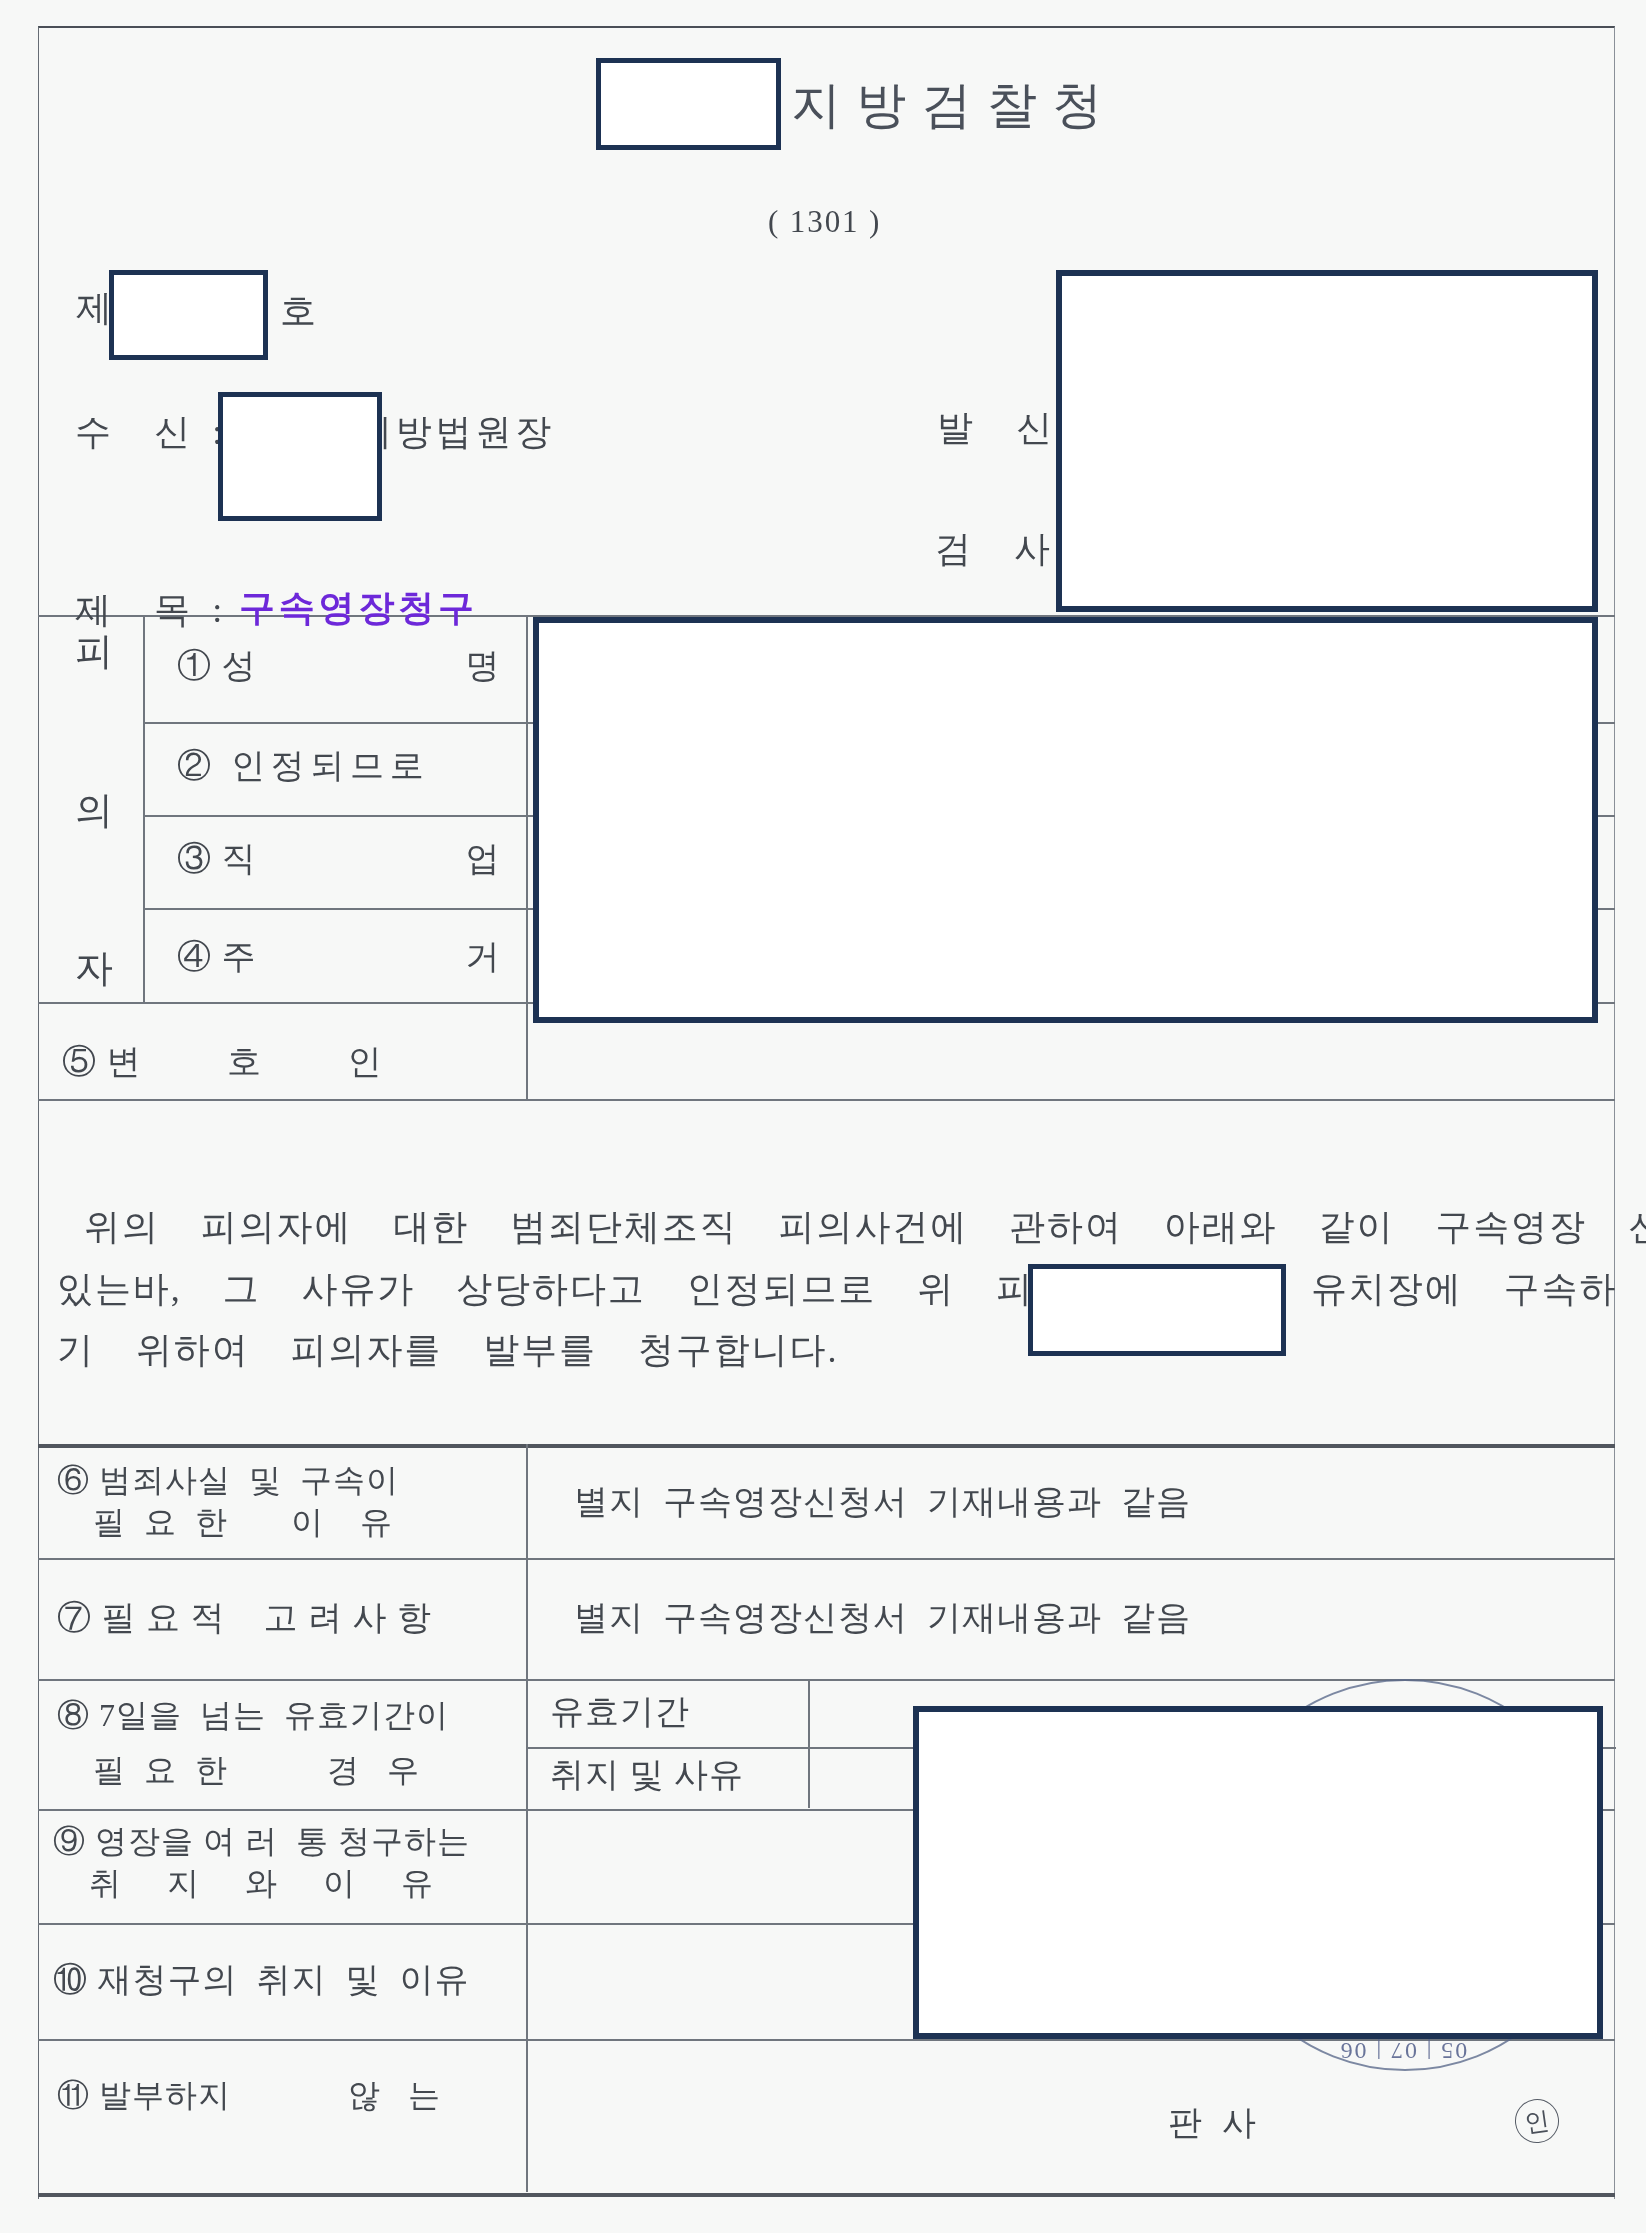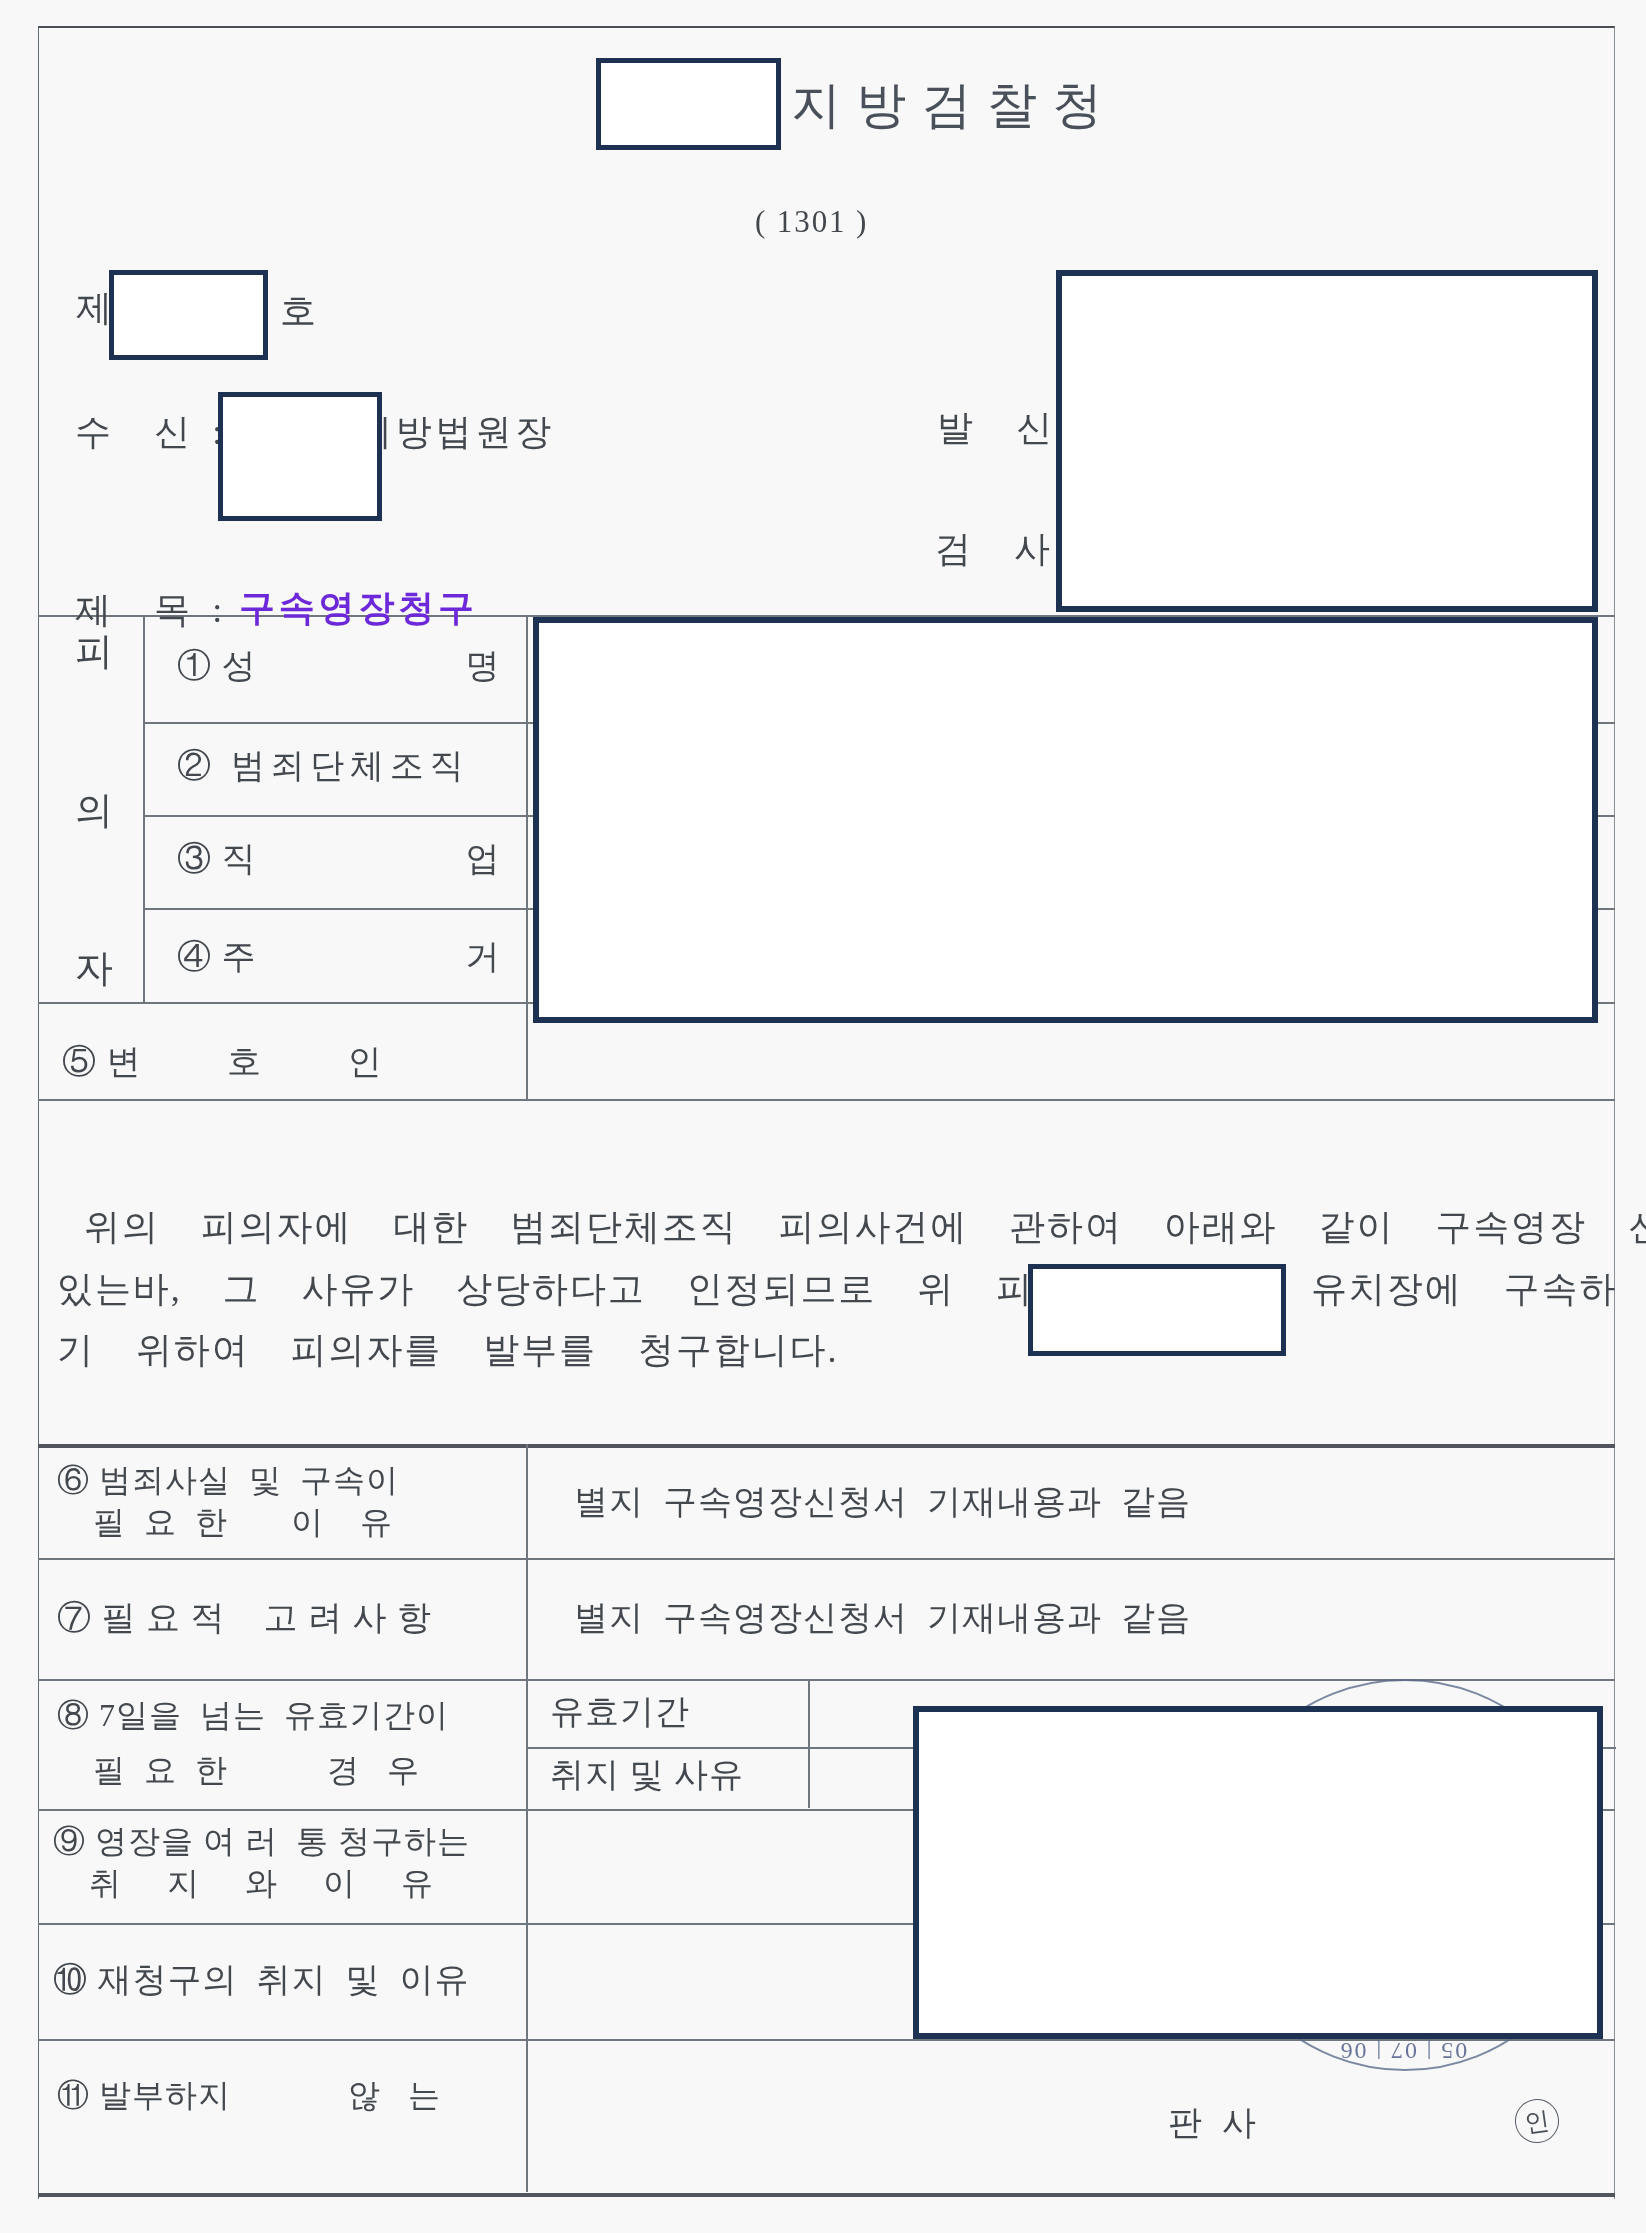"( 1301 )" .t.sub { margin-left: none -> 13px }
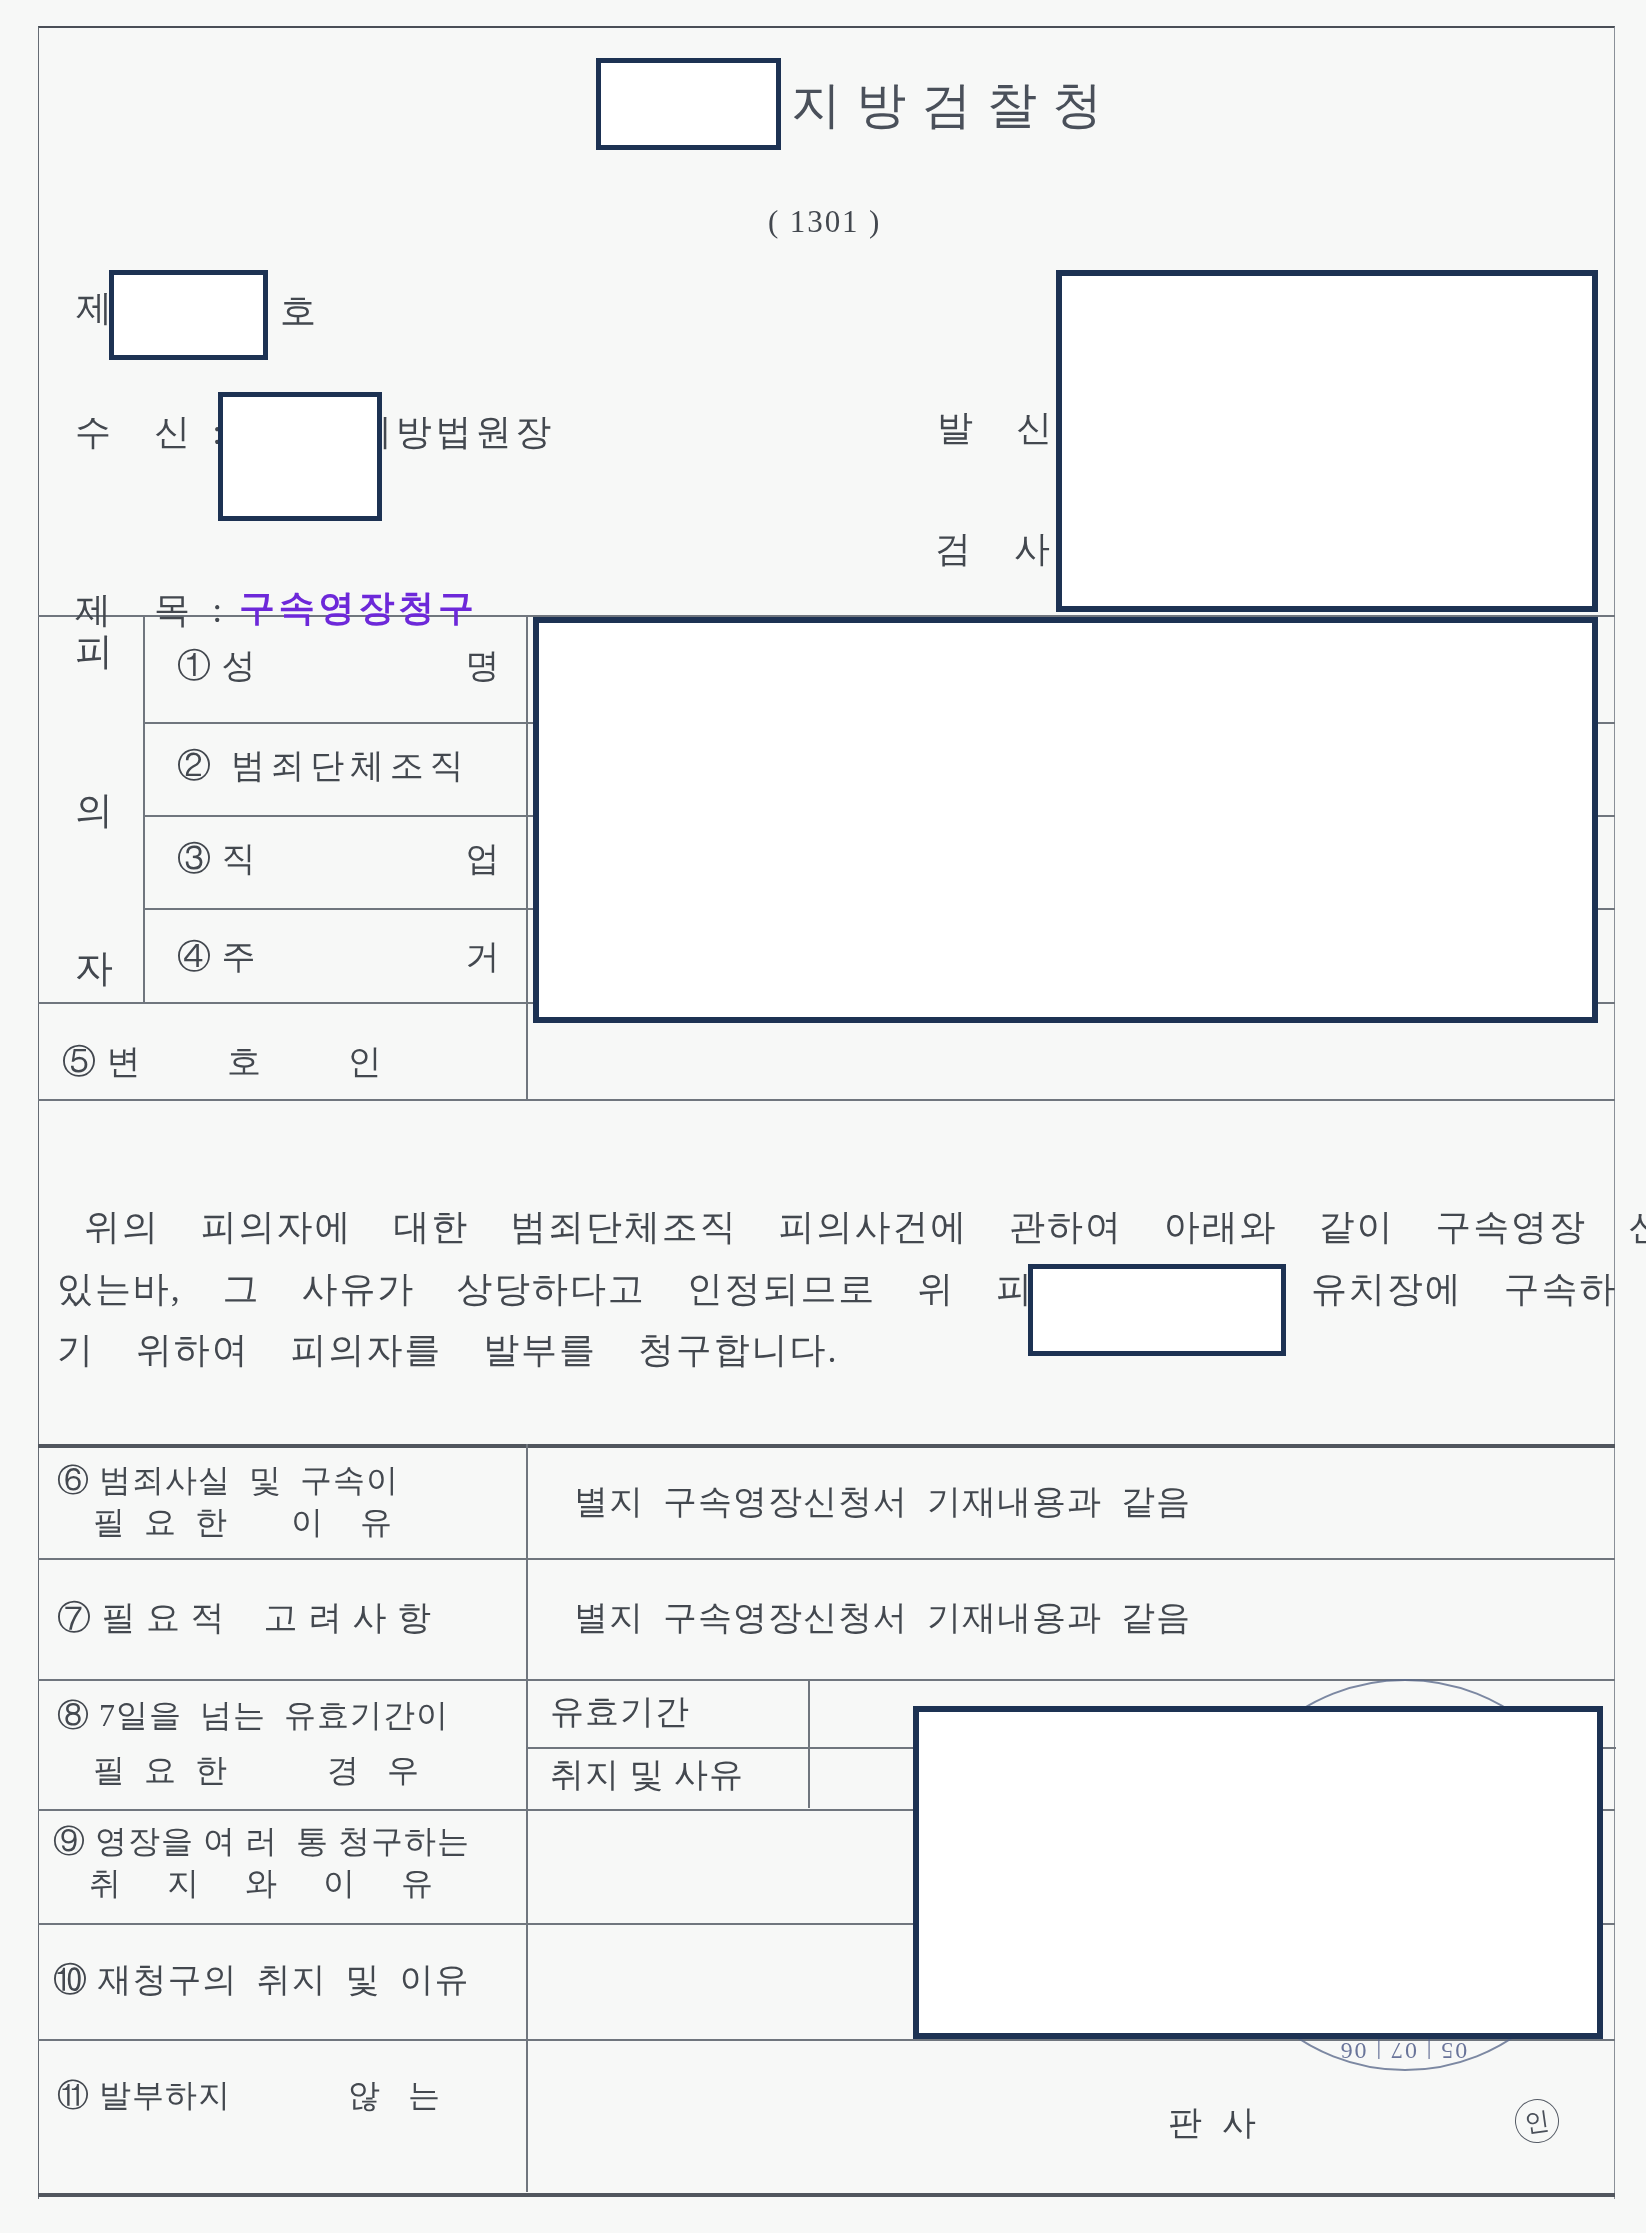"② 범죄단체조직" div.t { text: 범죄단체조직 -> 인정되므로 }
